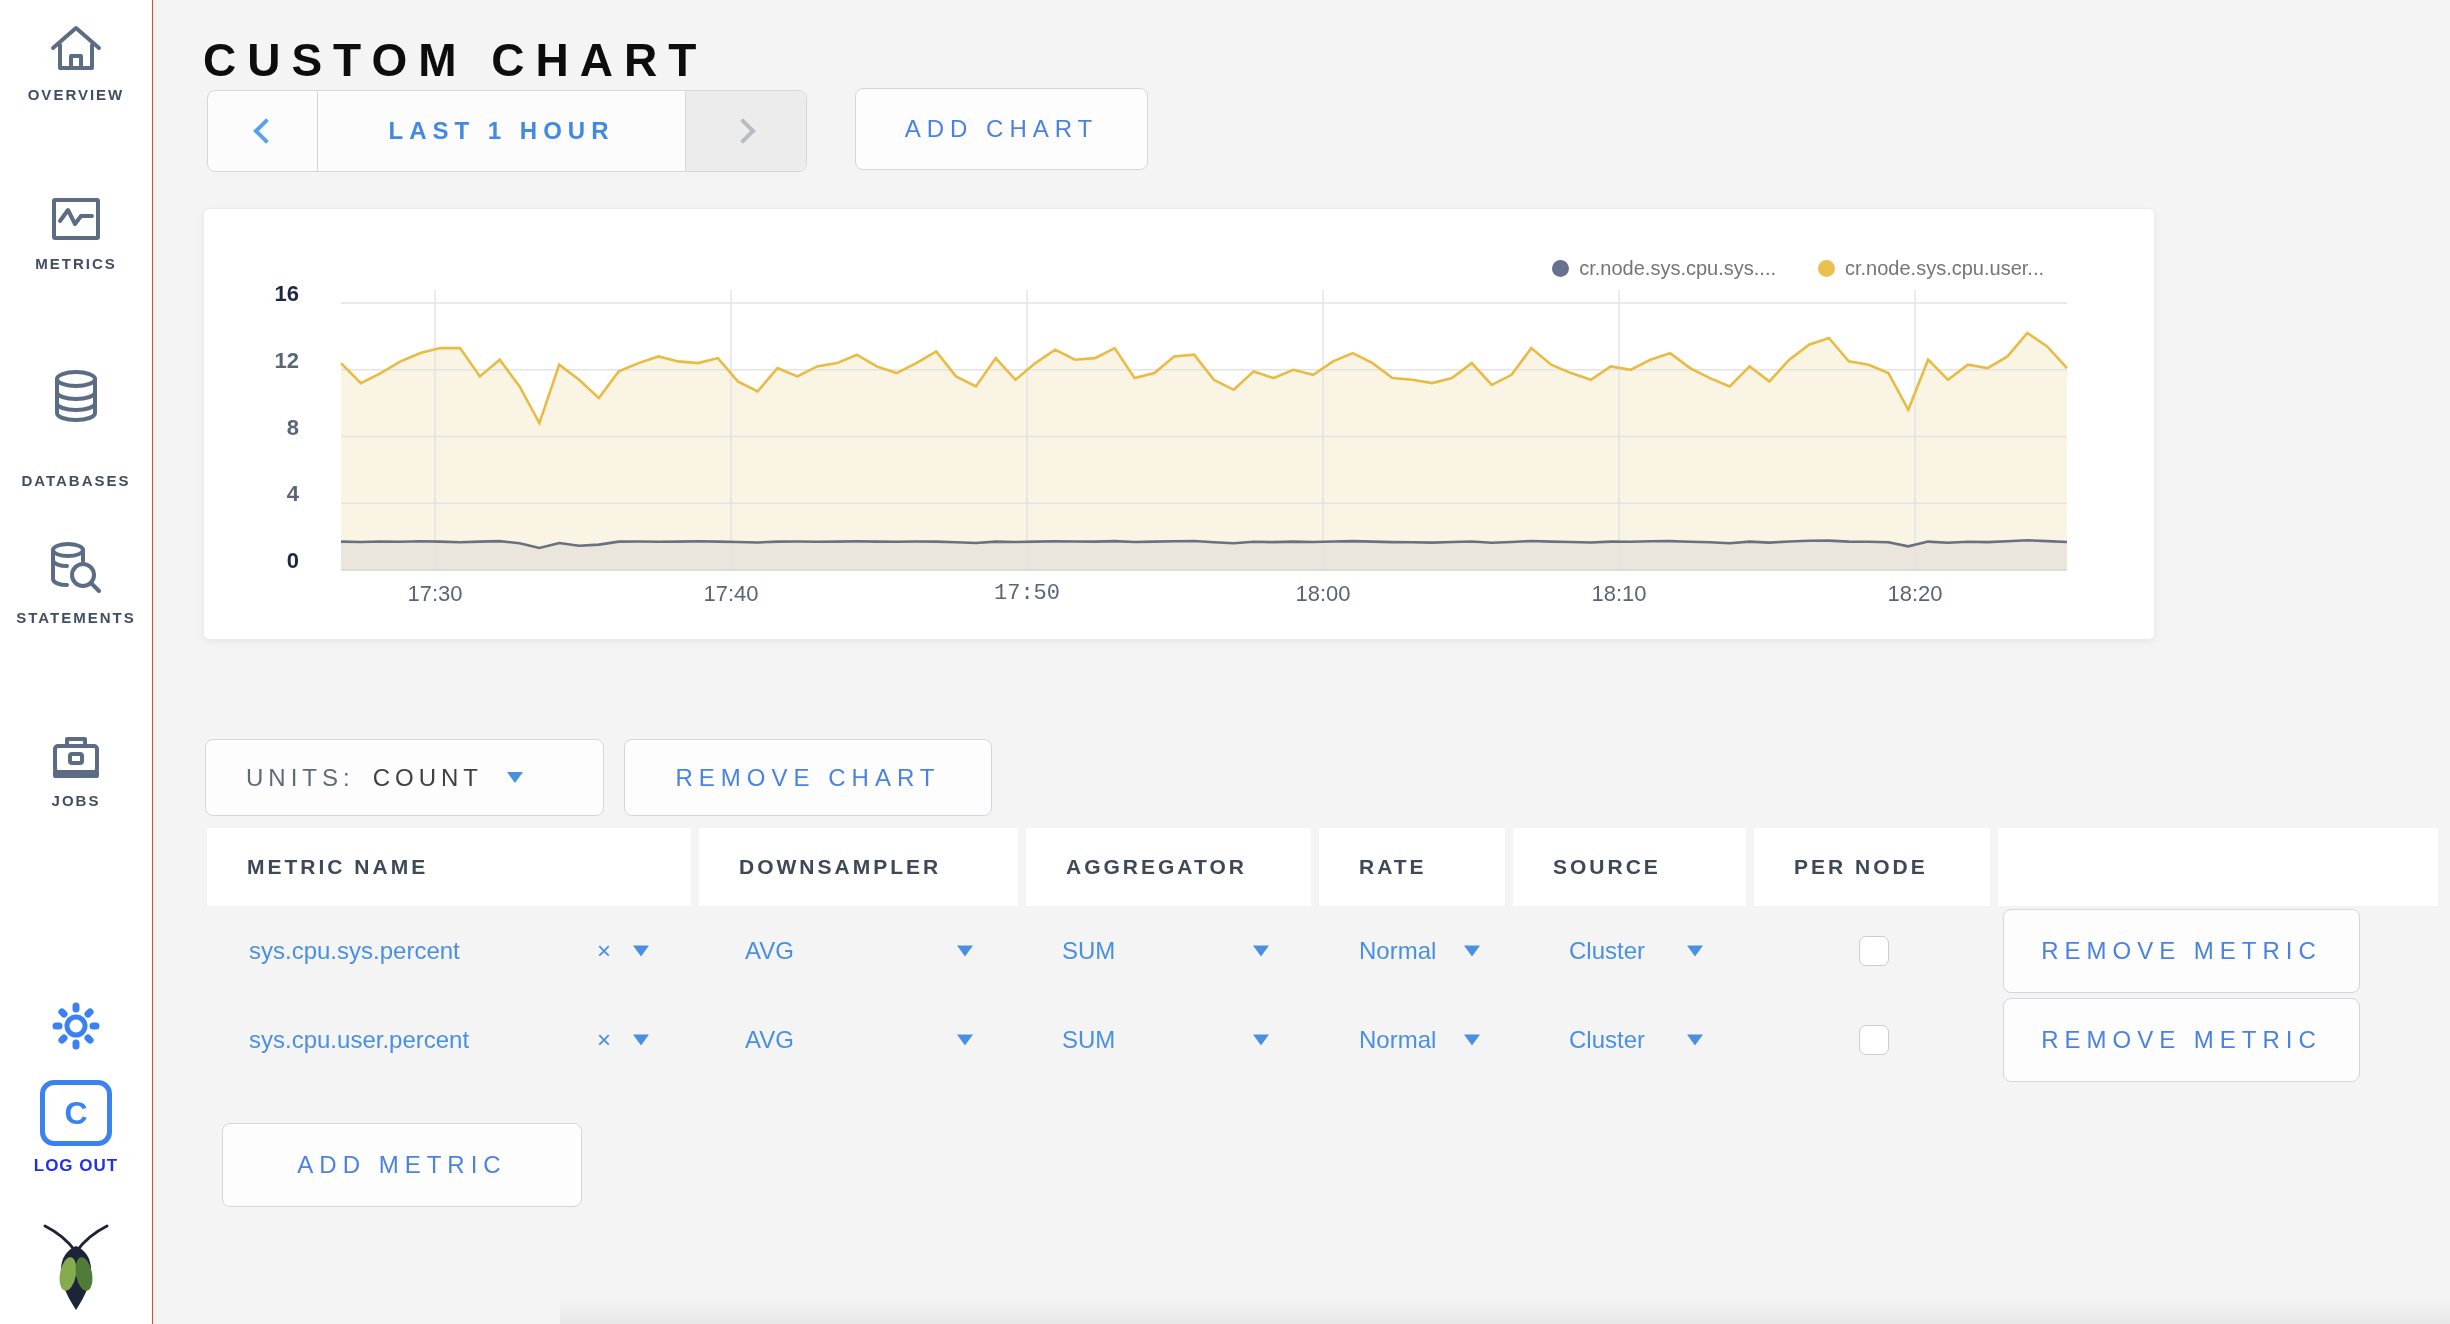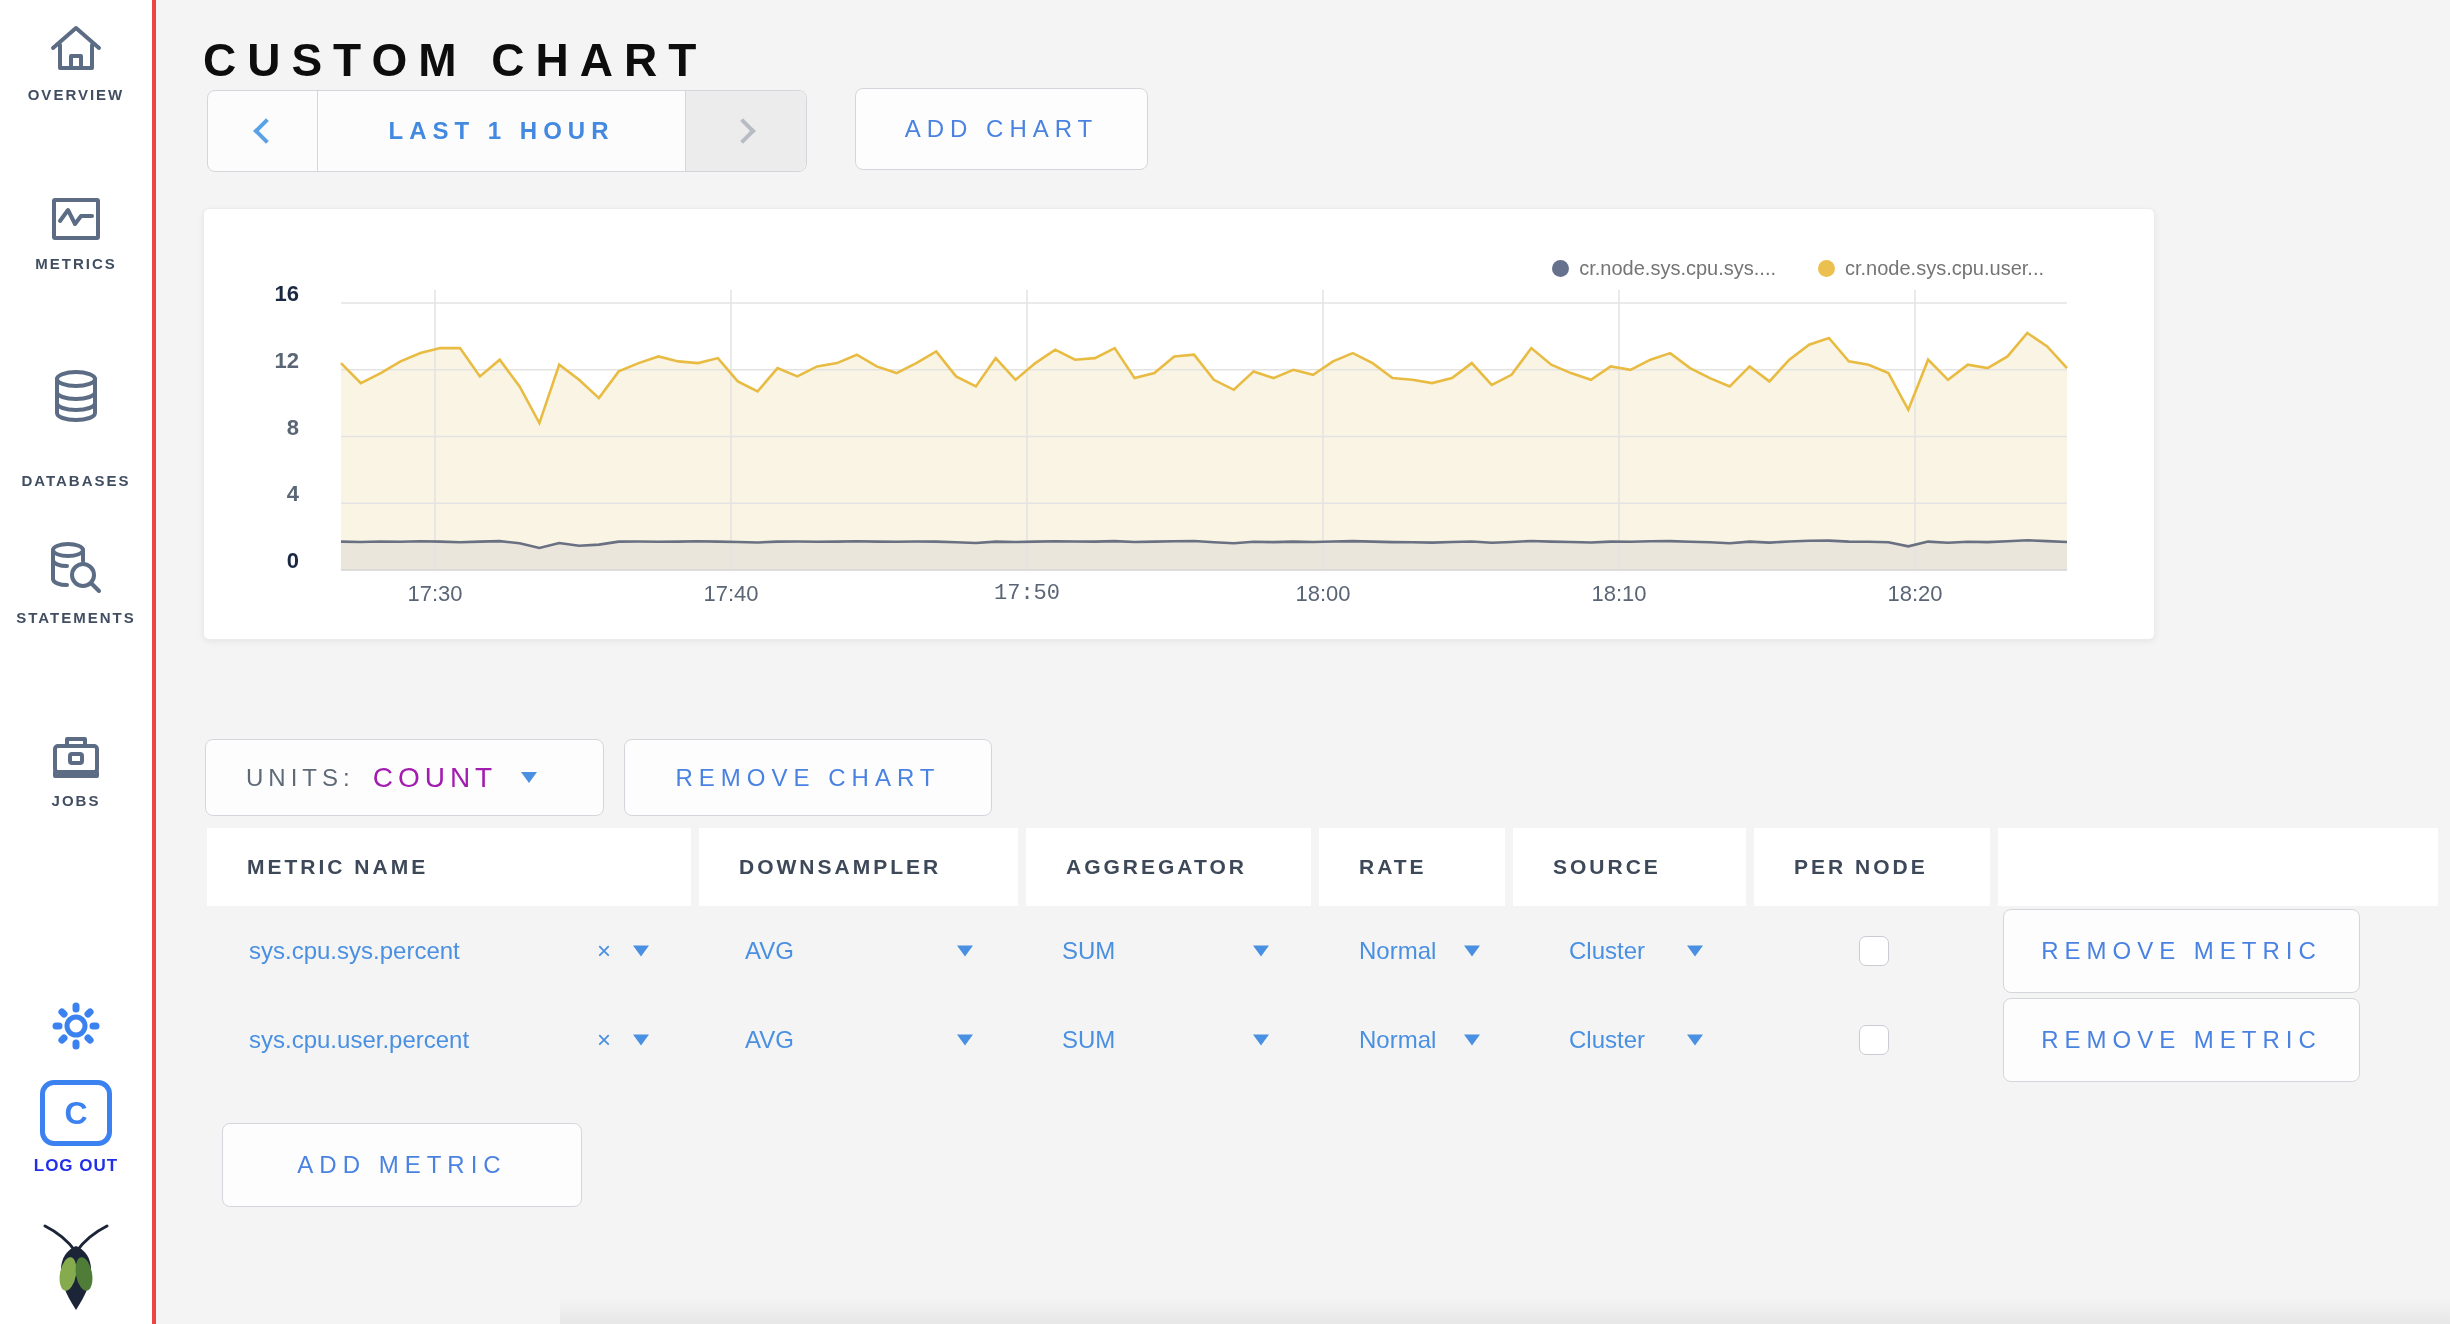"OVERVIEW" .sidebar { border-right: 4px solid #ef4444 -> 1px solid #ef4444 }
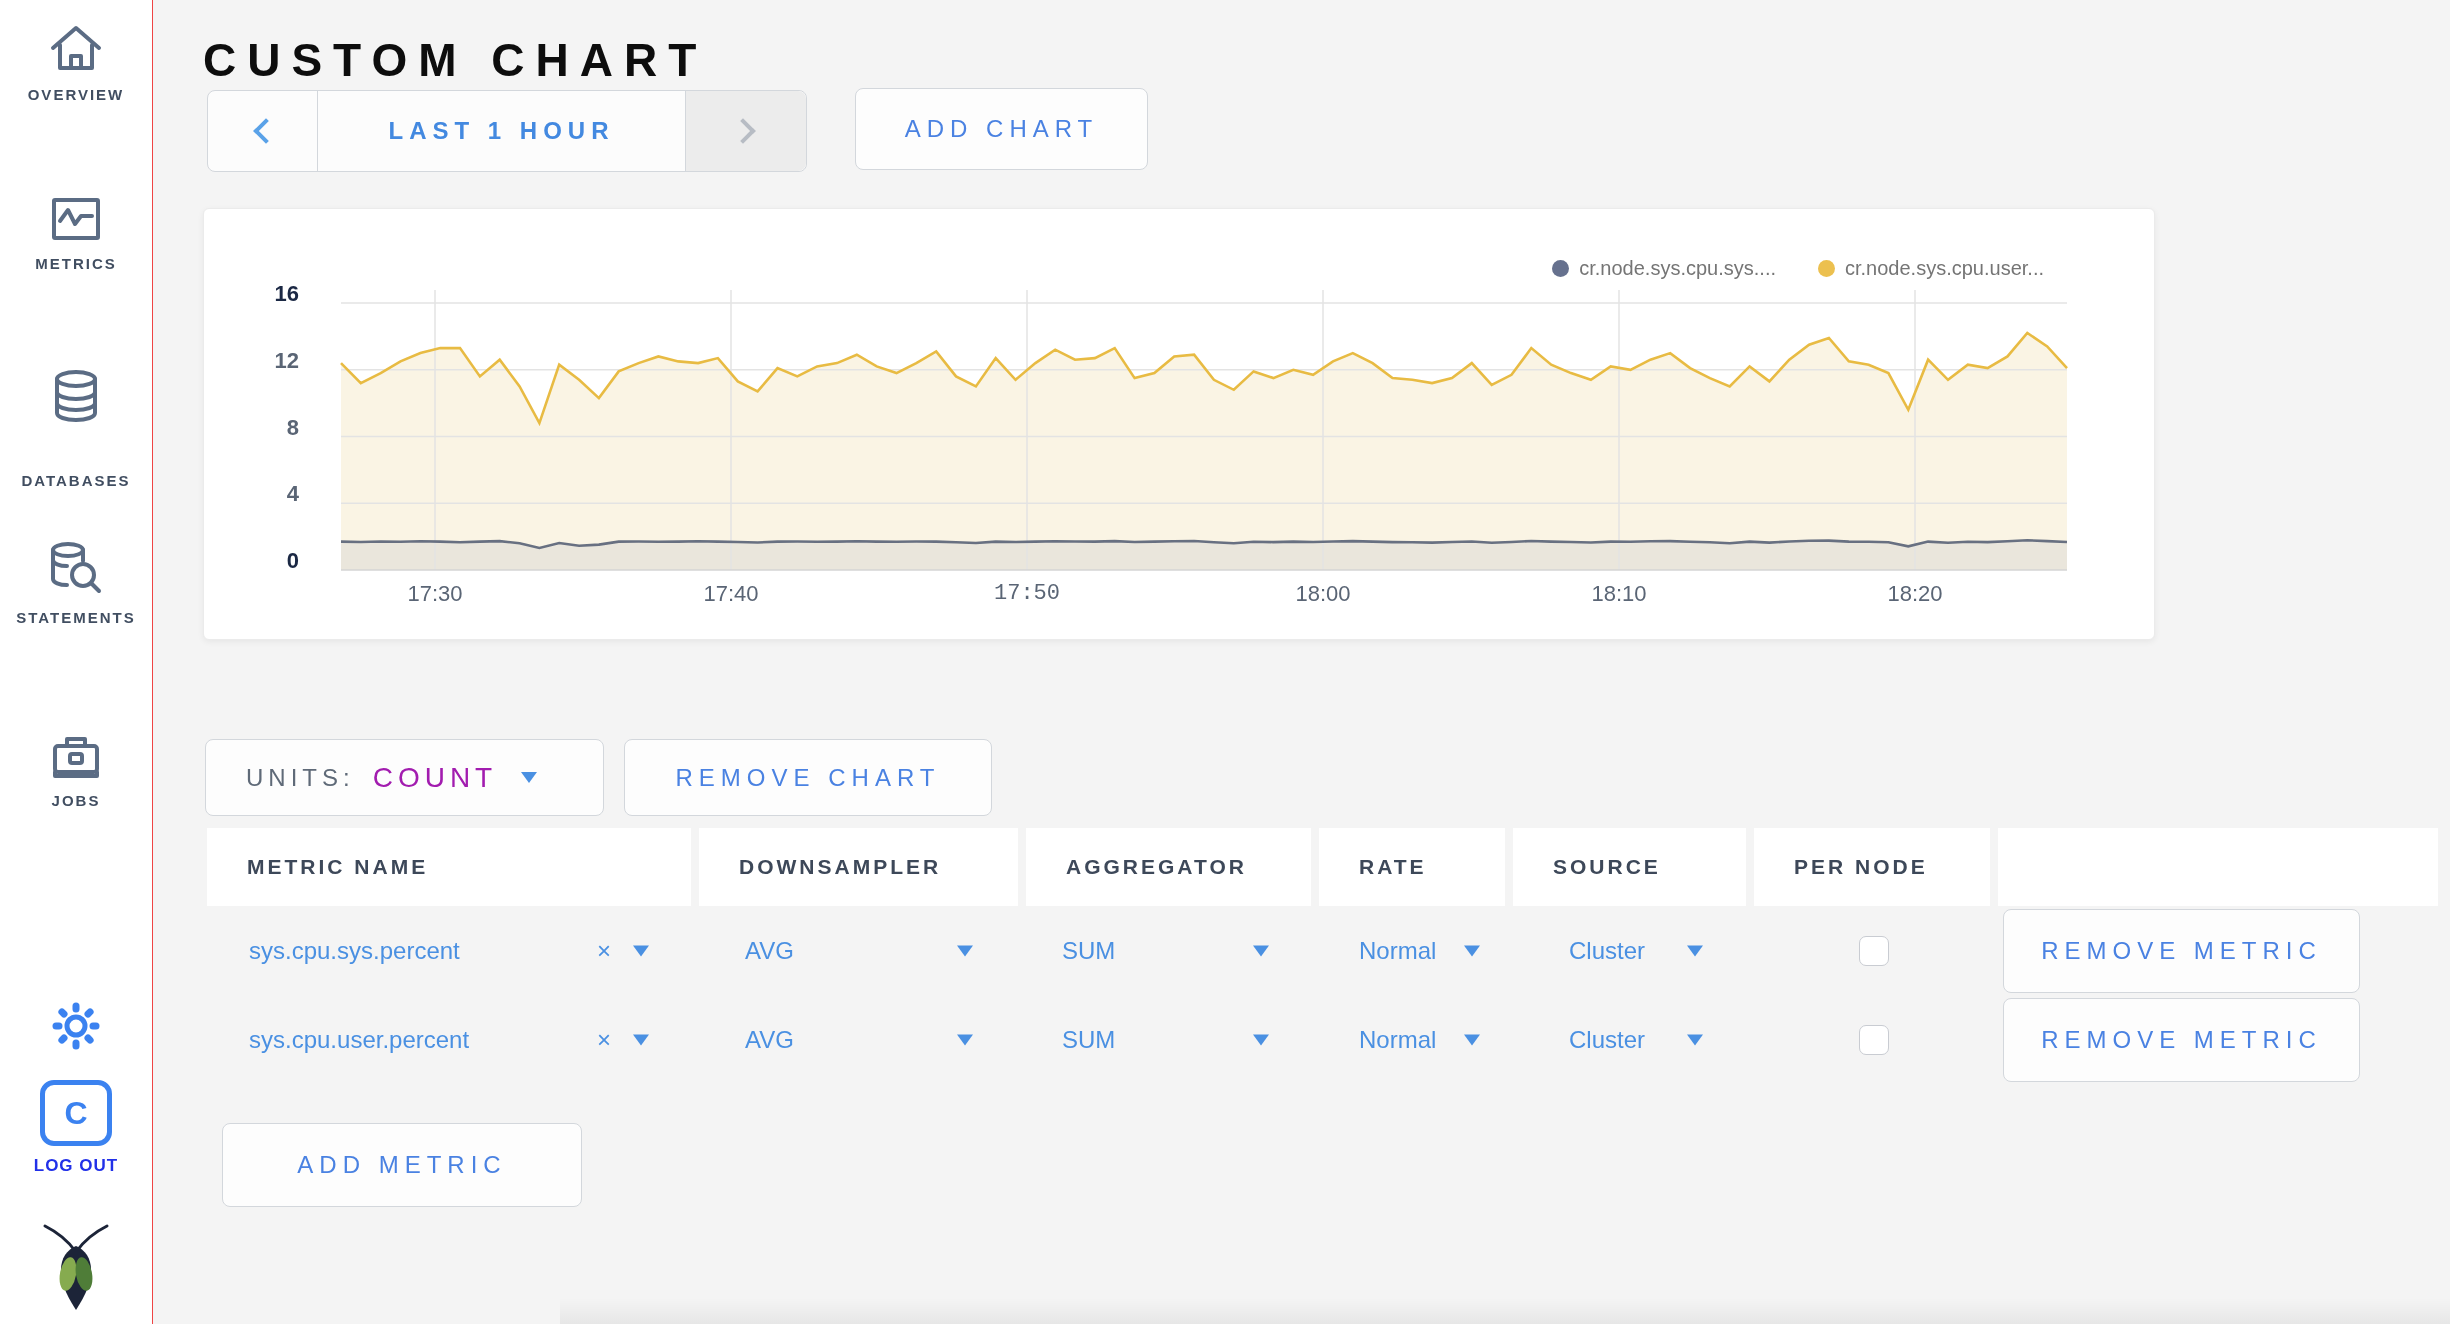"COUNT" .units-value { color: #a21caf -> #404040; font-size: 28px -> 24px }
